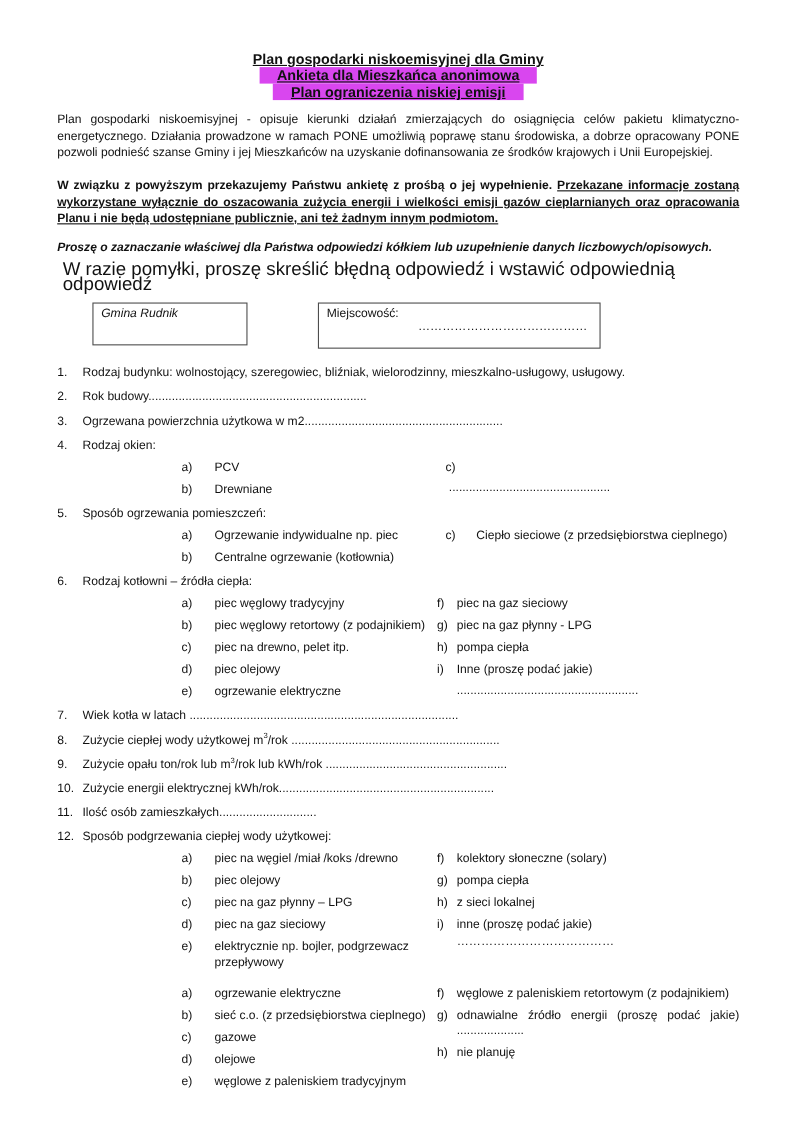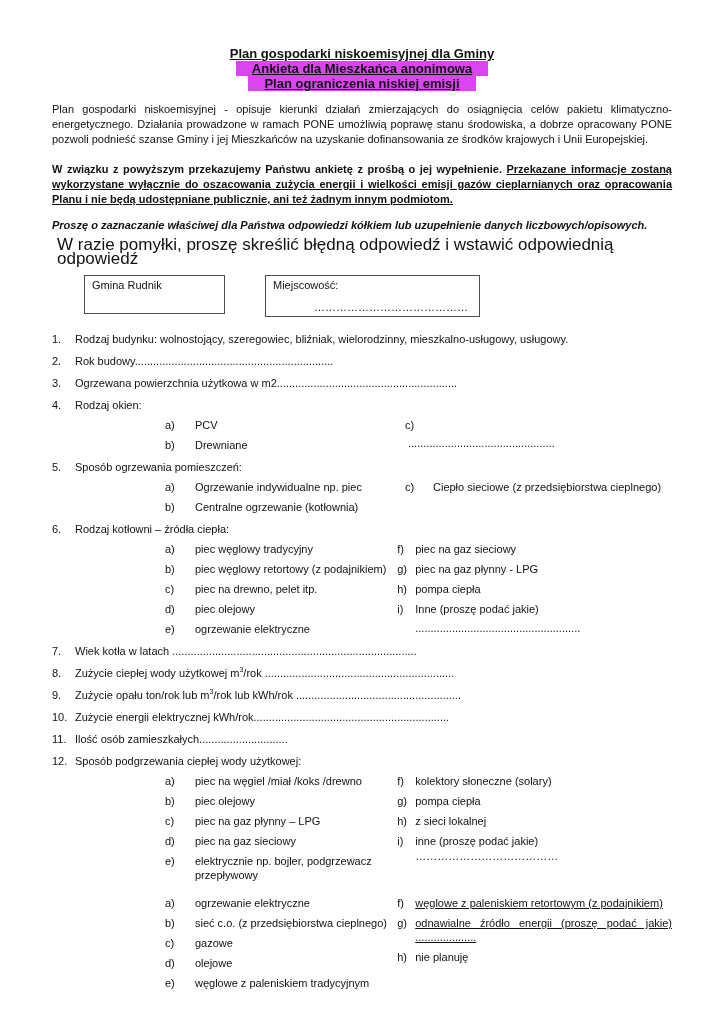"Gmina Rudnik" .box-gmina { font-style: none -> italic }
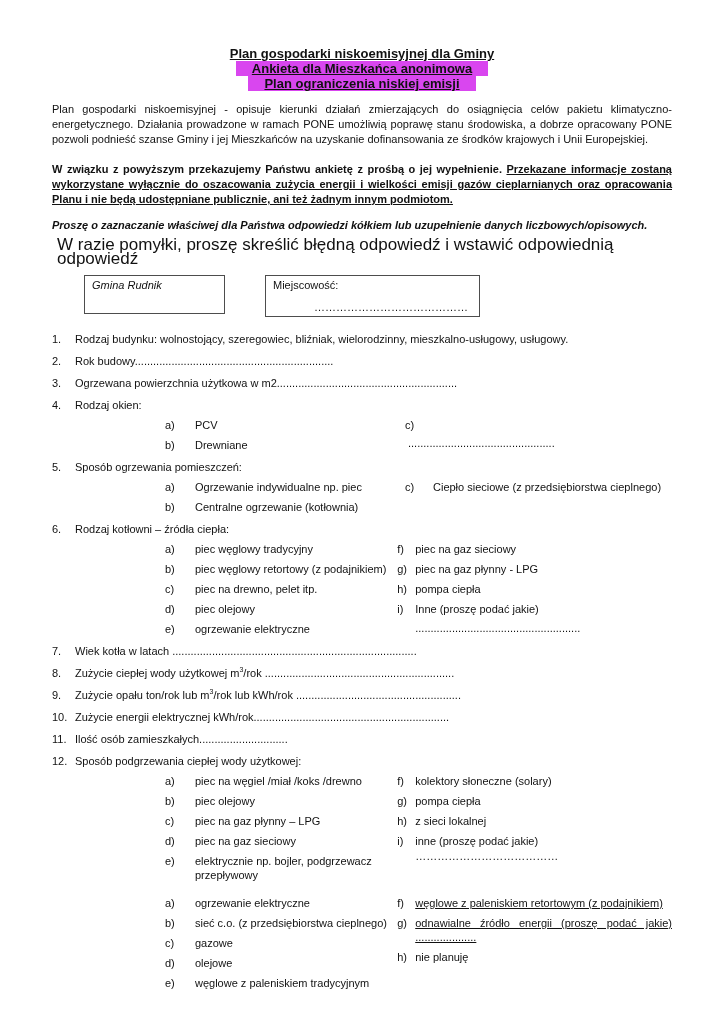"Miejscowość:" .box-miejsc { justify-content: space-between -> flex-start; margin-left: 40px -> 64px; width: 215px -> 257px }
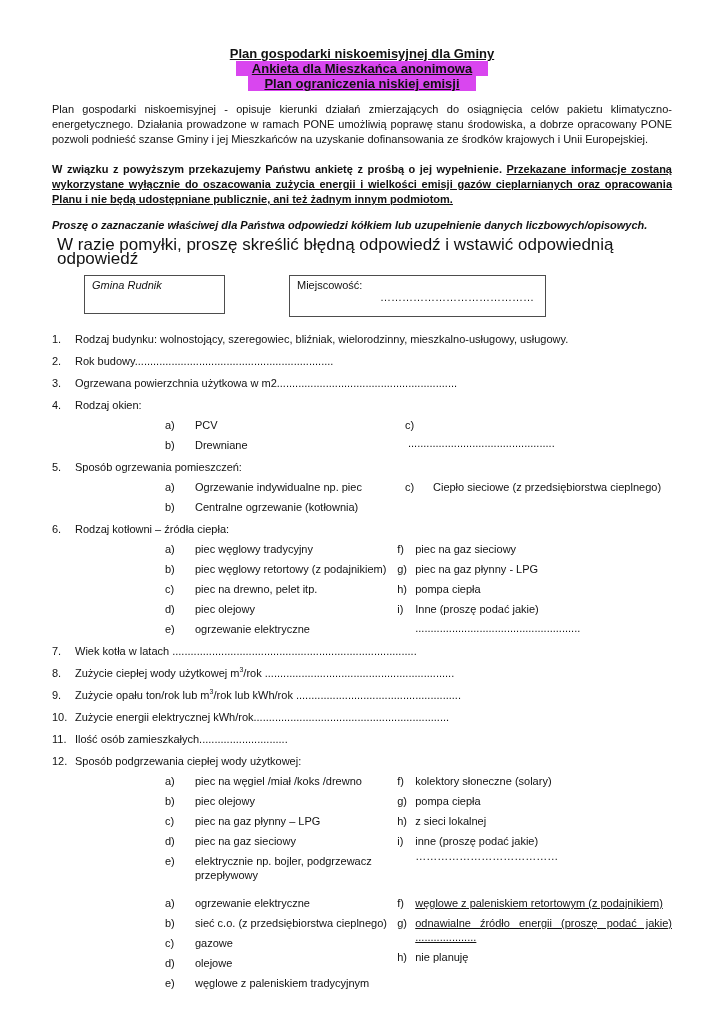"węglowe z paleniskiem retortowym (z" .lbl.just { text-decoration: underline -> none }
